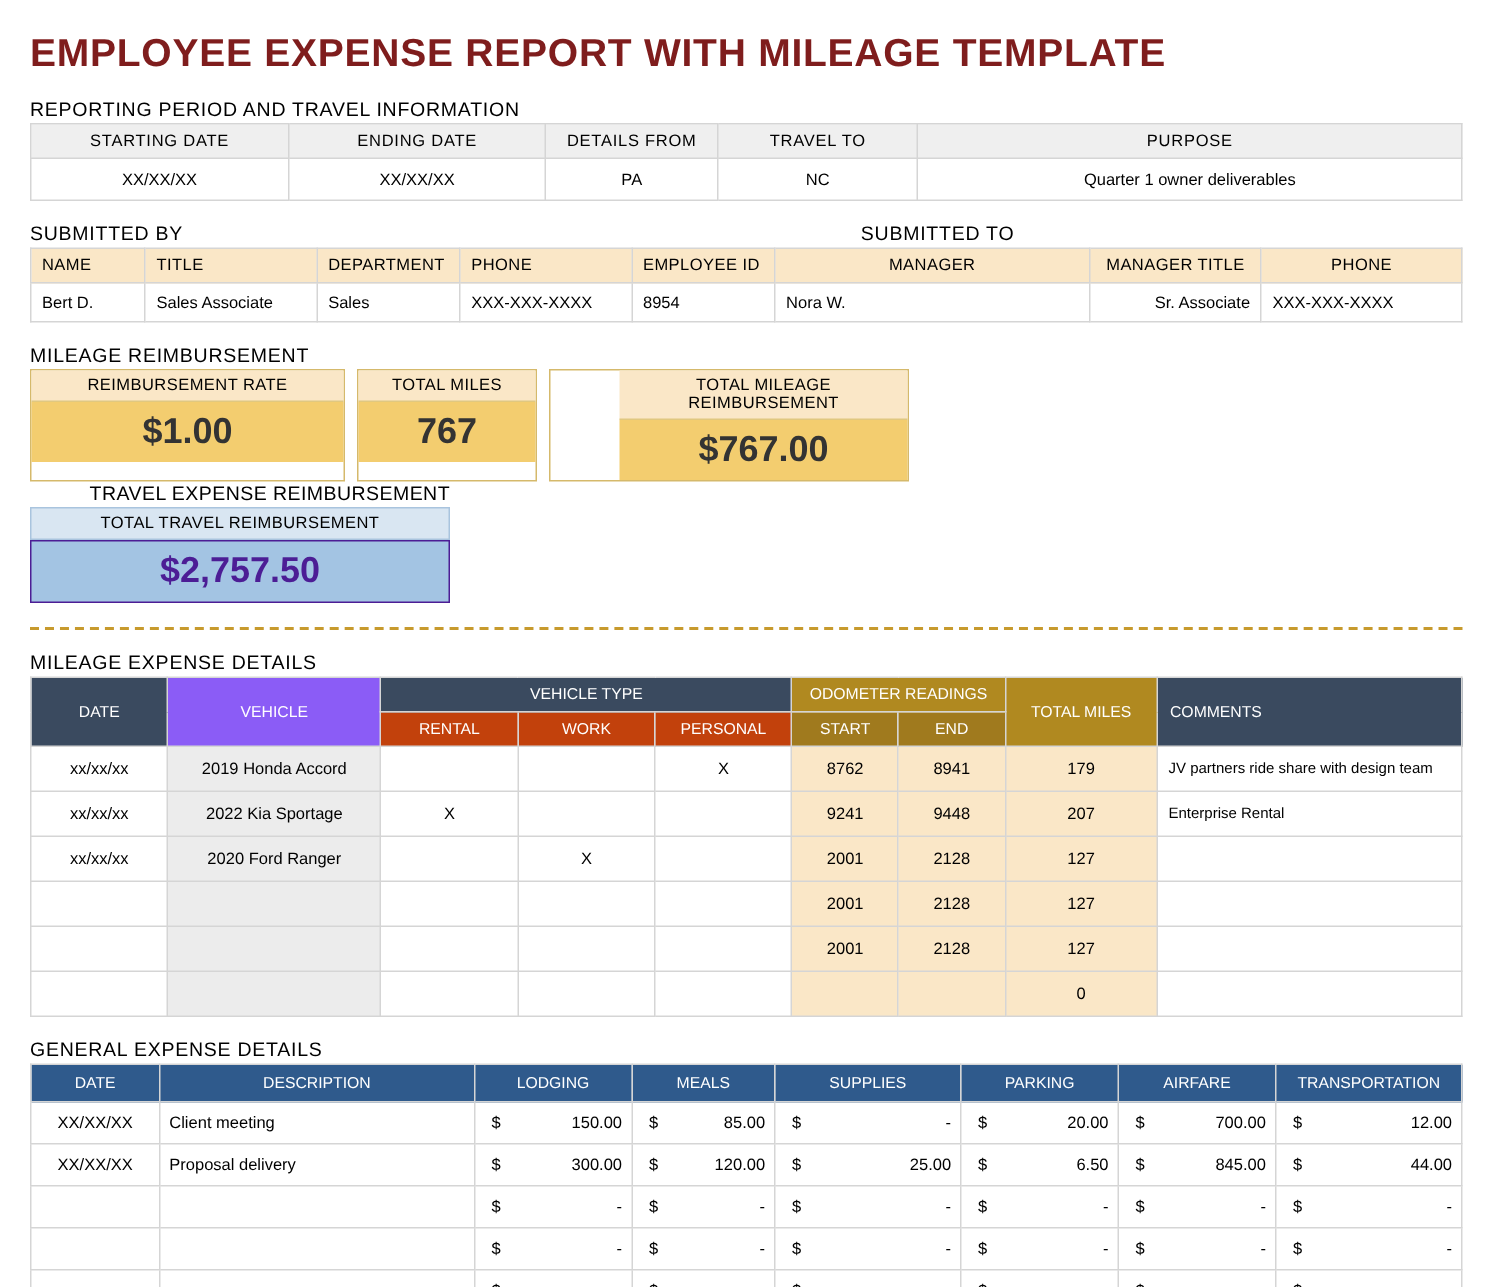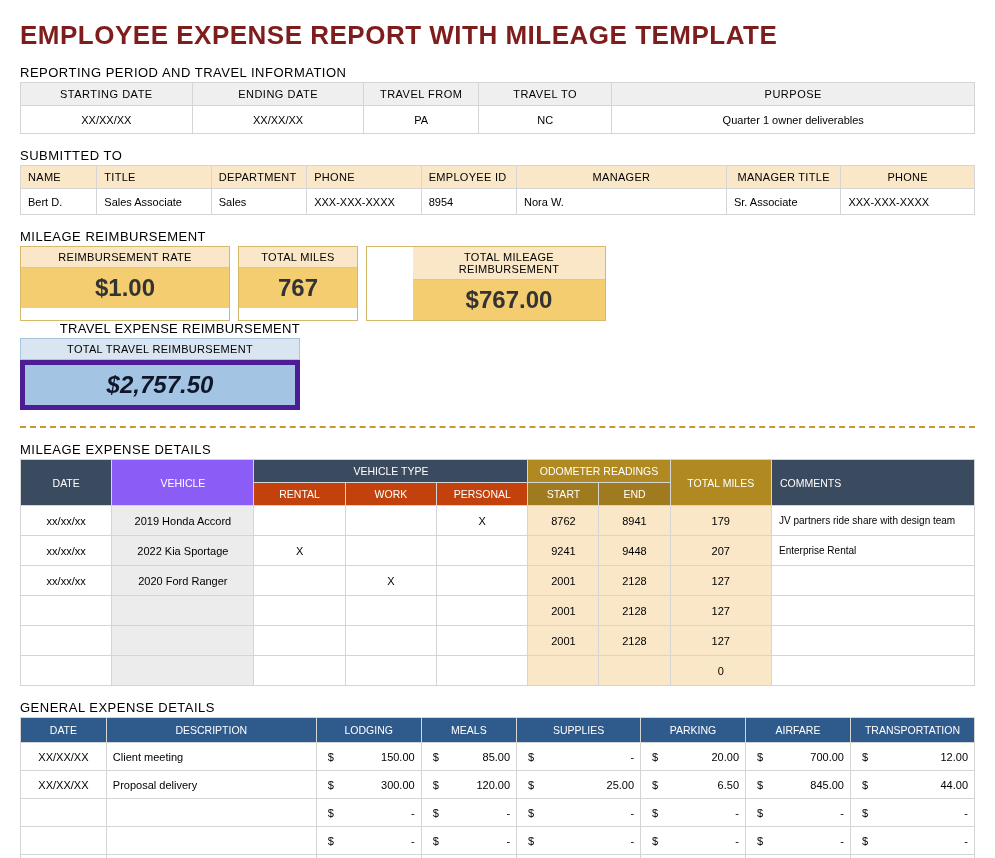"TRAVEL FROM" th { text: TRAVEL -> DETAILS }
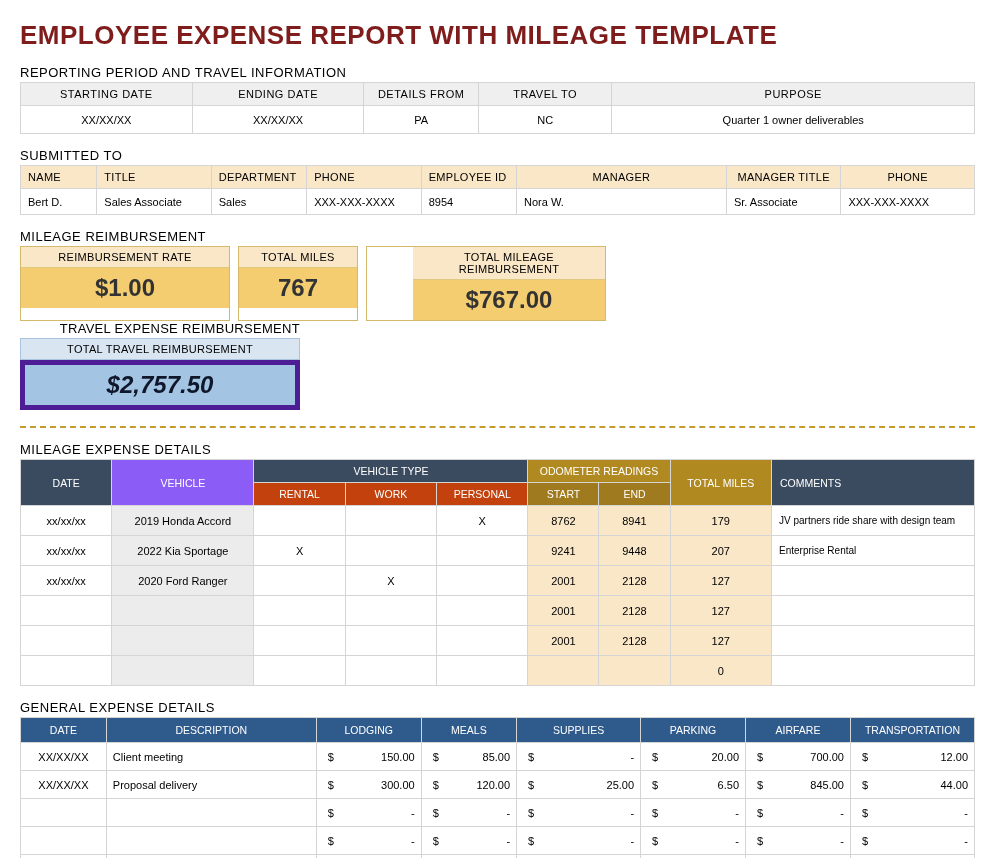"SUBMITTED BY" div { html: none -> <div> <div>SUBMITTED BY</div> </div> }
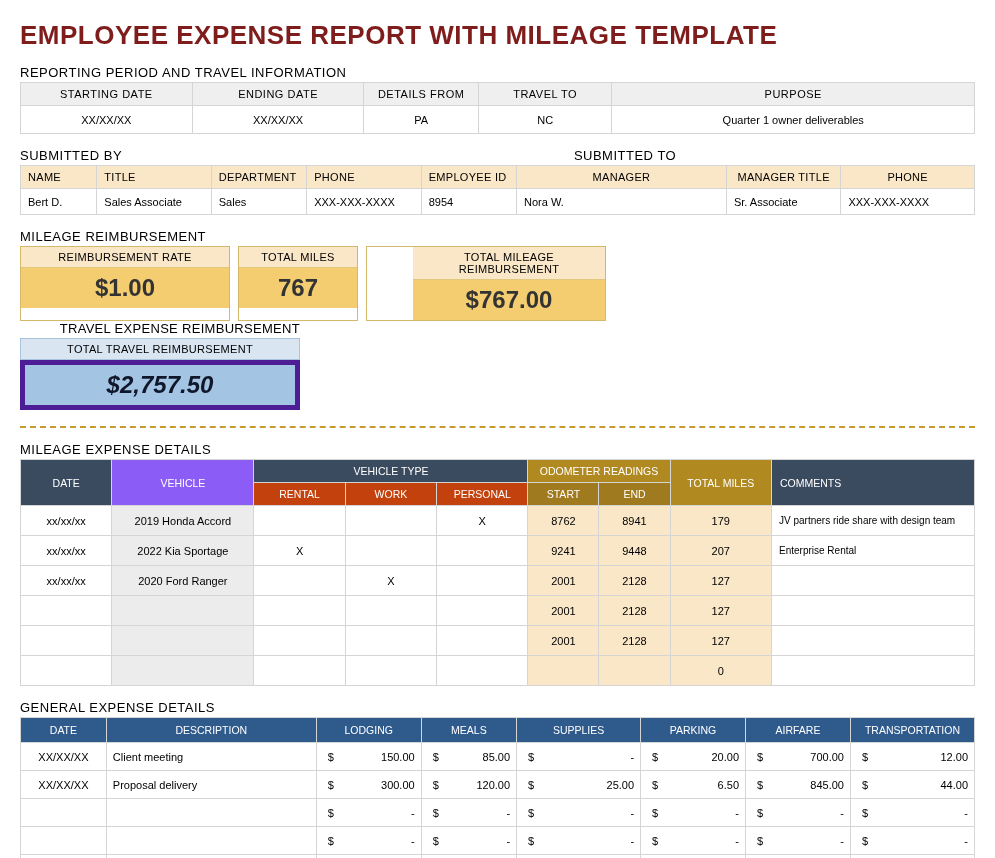"Sr. Associate" td { text-align: left -> right }
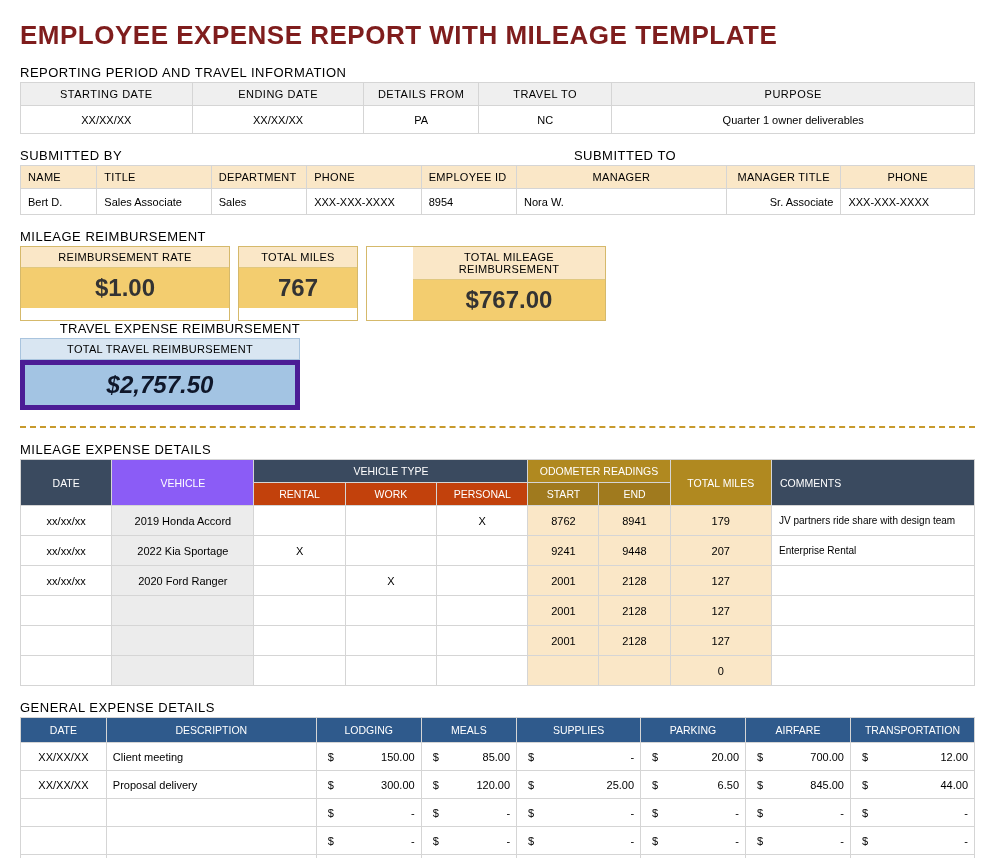"$2,757.50" .reimb-right .reimb-val { border: 5px solid #4c1d95 -> 1px solid #4c1d95; color: #0f172a -> #4c1d95; font-style: italic -> none }
